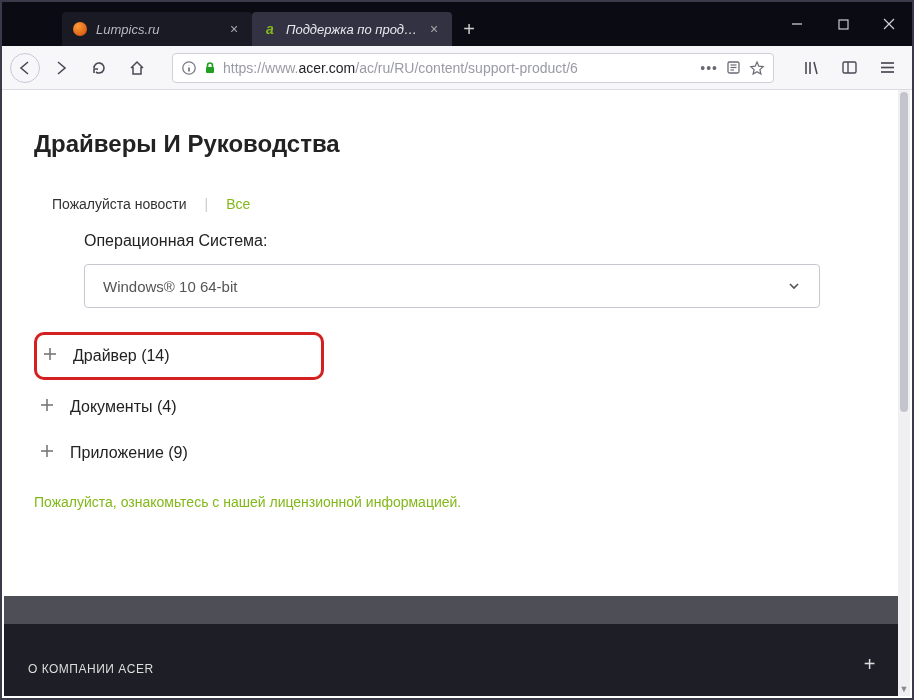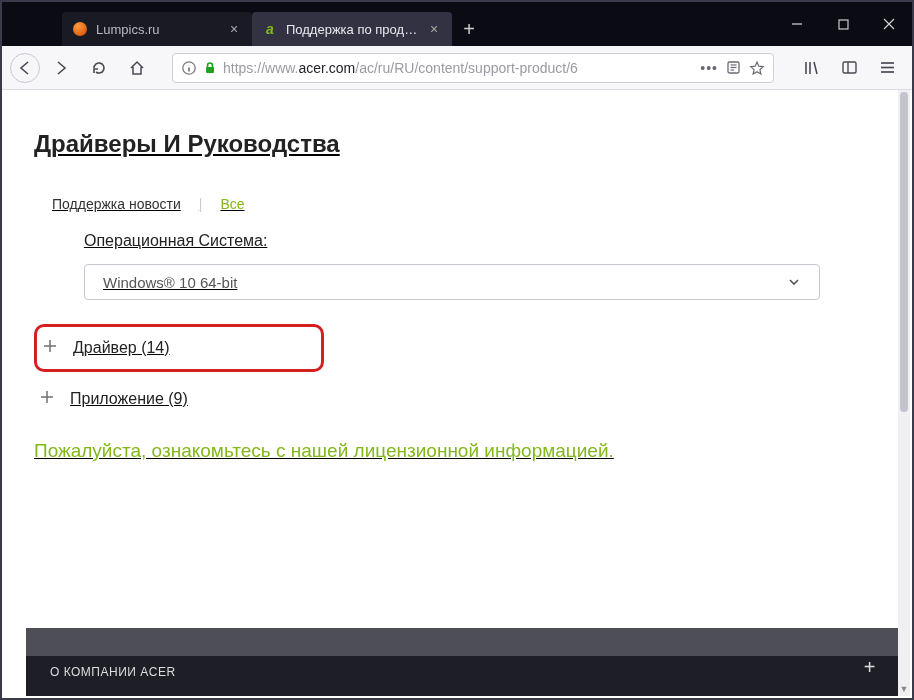"Lumpics.ru" .tab .label { font-style: none -> italic }
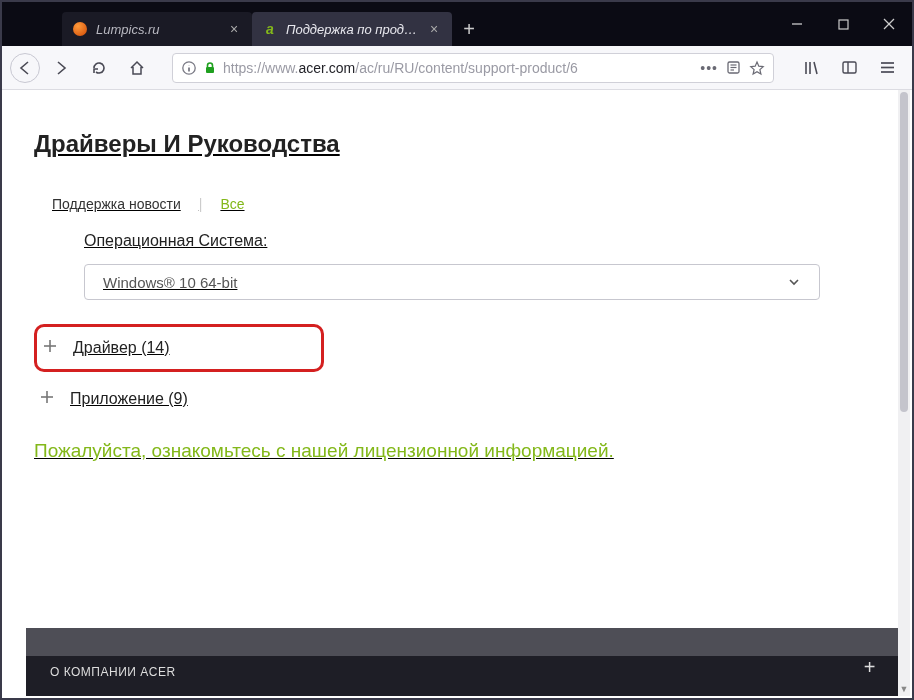"Драйверы И Руководства" .content { text-decoration: underline -> none }
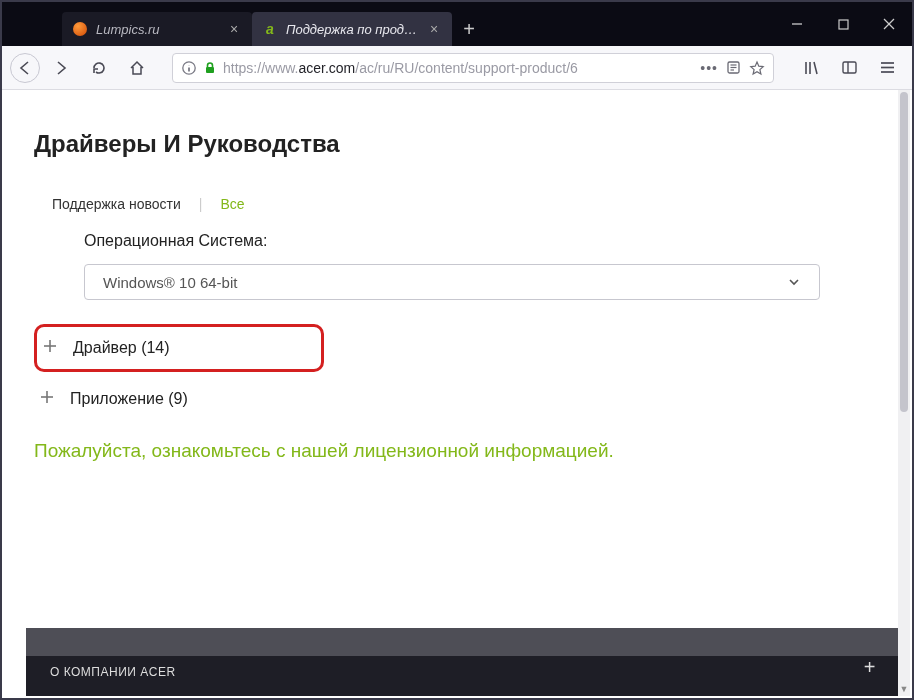"Поддержка новости" span.latest { text: Поддержка -> Пожалуйста }
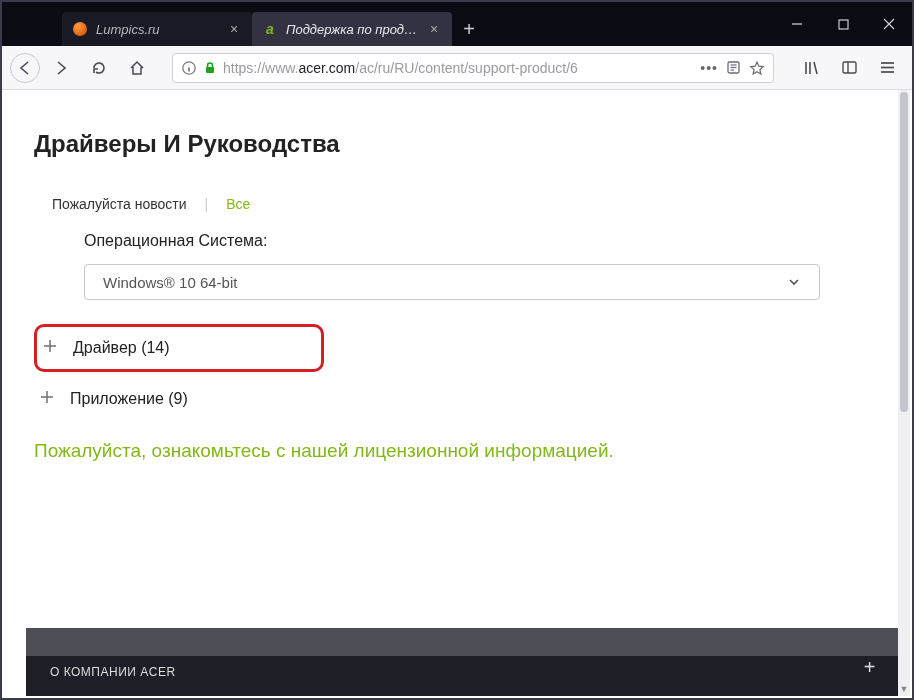"Windows® 10 64-bit" .os-select { height: 36px -> 44px }
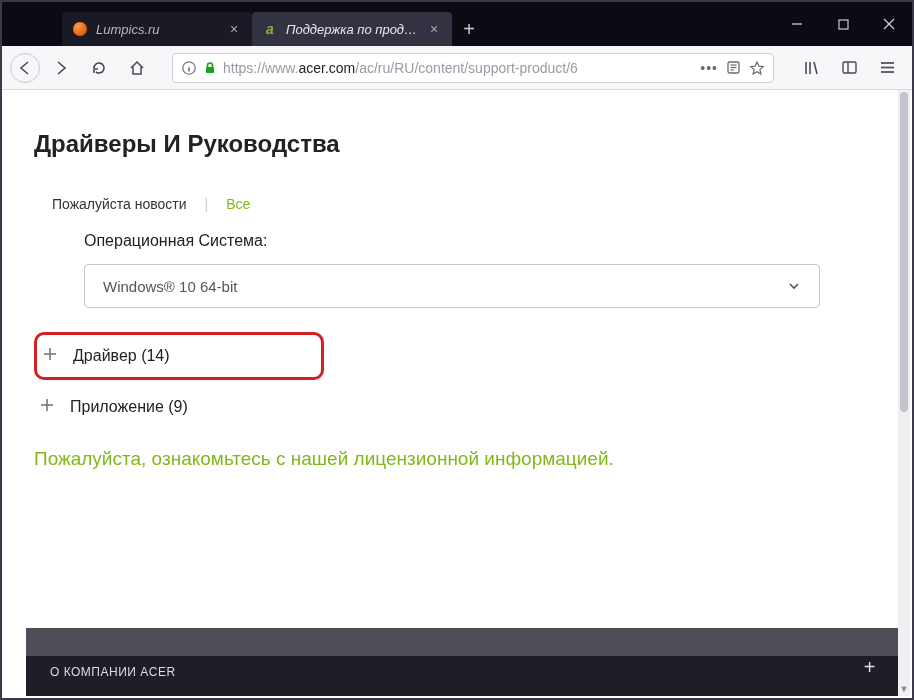"Документы (4)" div.acc-item { html: none -> <div> <span> <svg> <line></line> <line></line> </svg> </span> <span>Документы (4)</span> </div> }
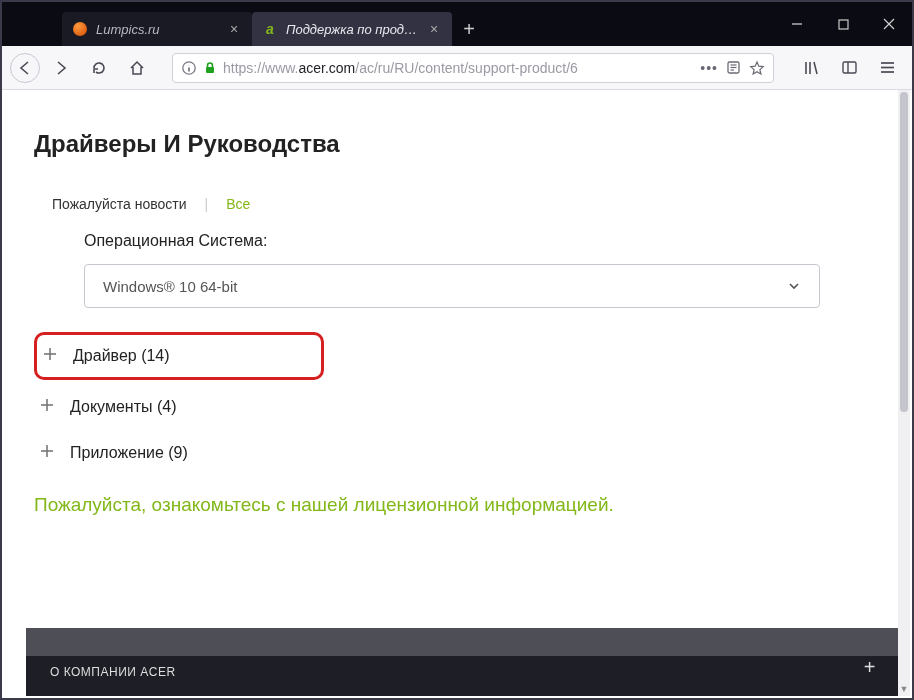"Пожалуйста, ознакомьтесь с нашей" .license { font-size: 19px -> 14px }
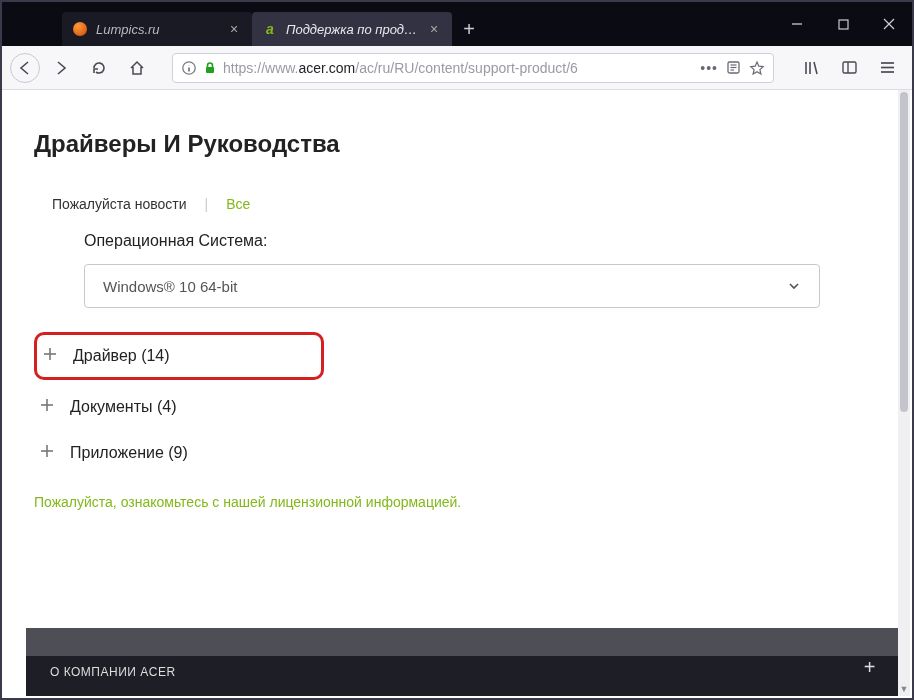"О КОМПАНИИ ACER" .footer { height: 68px -> 100px; margin-left: 22px -> none }
